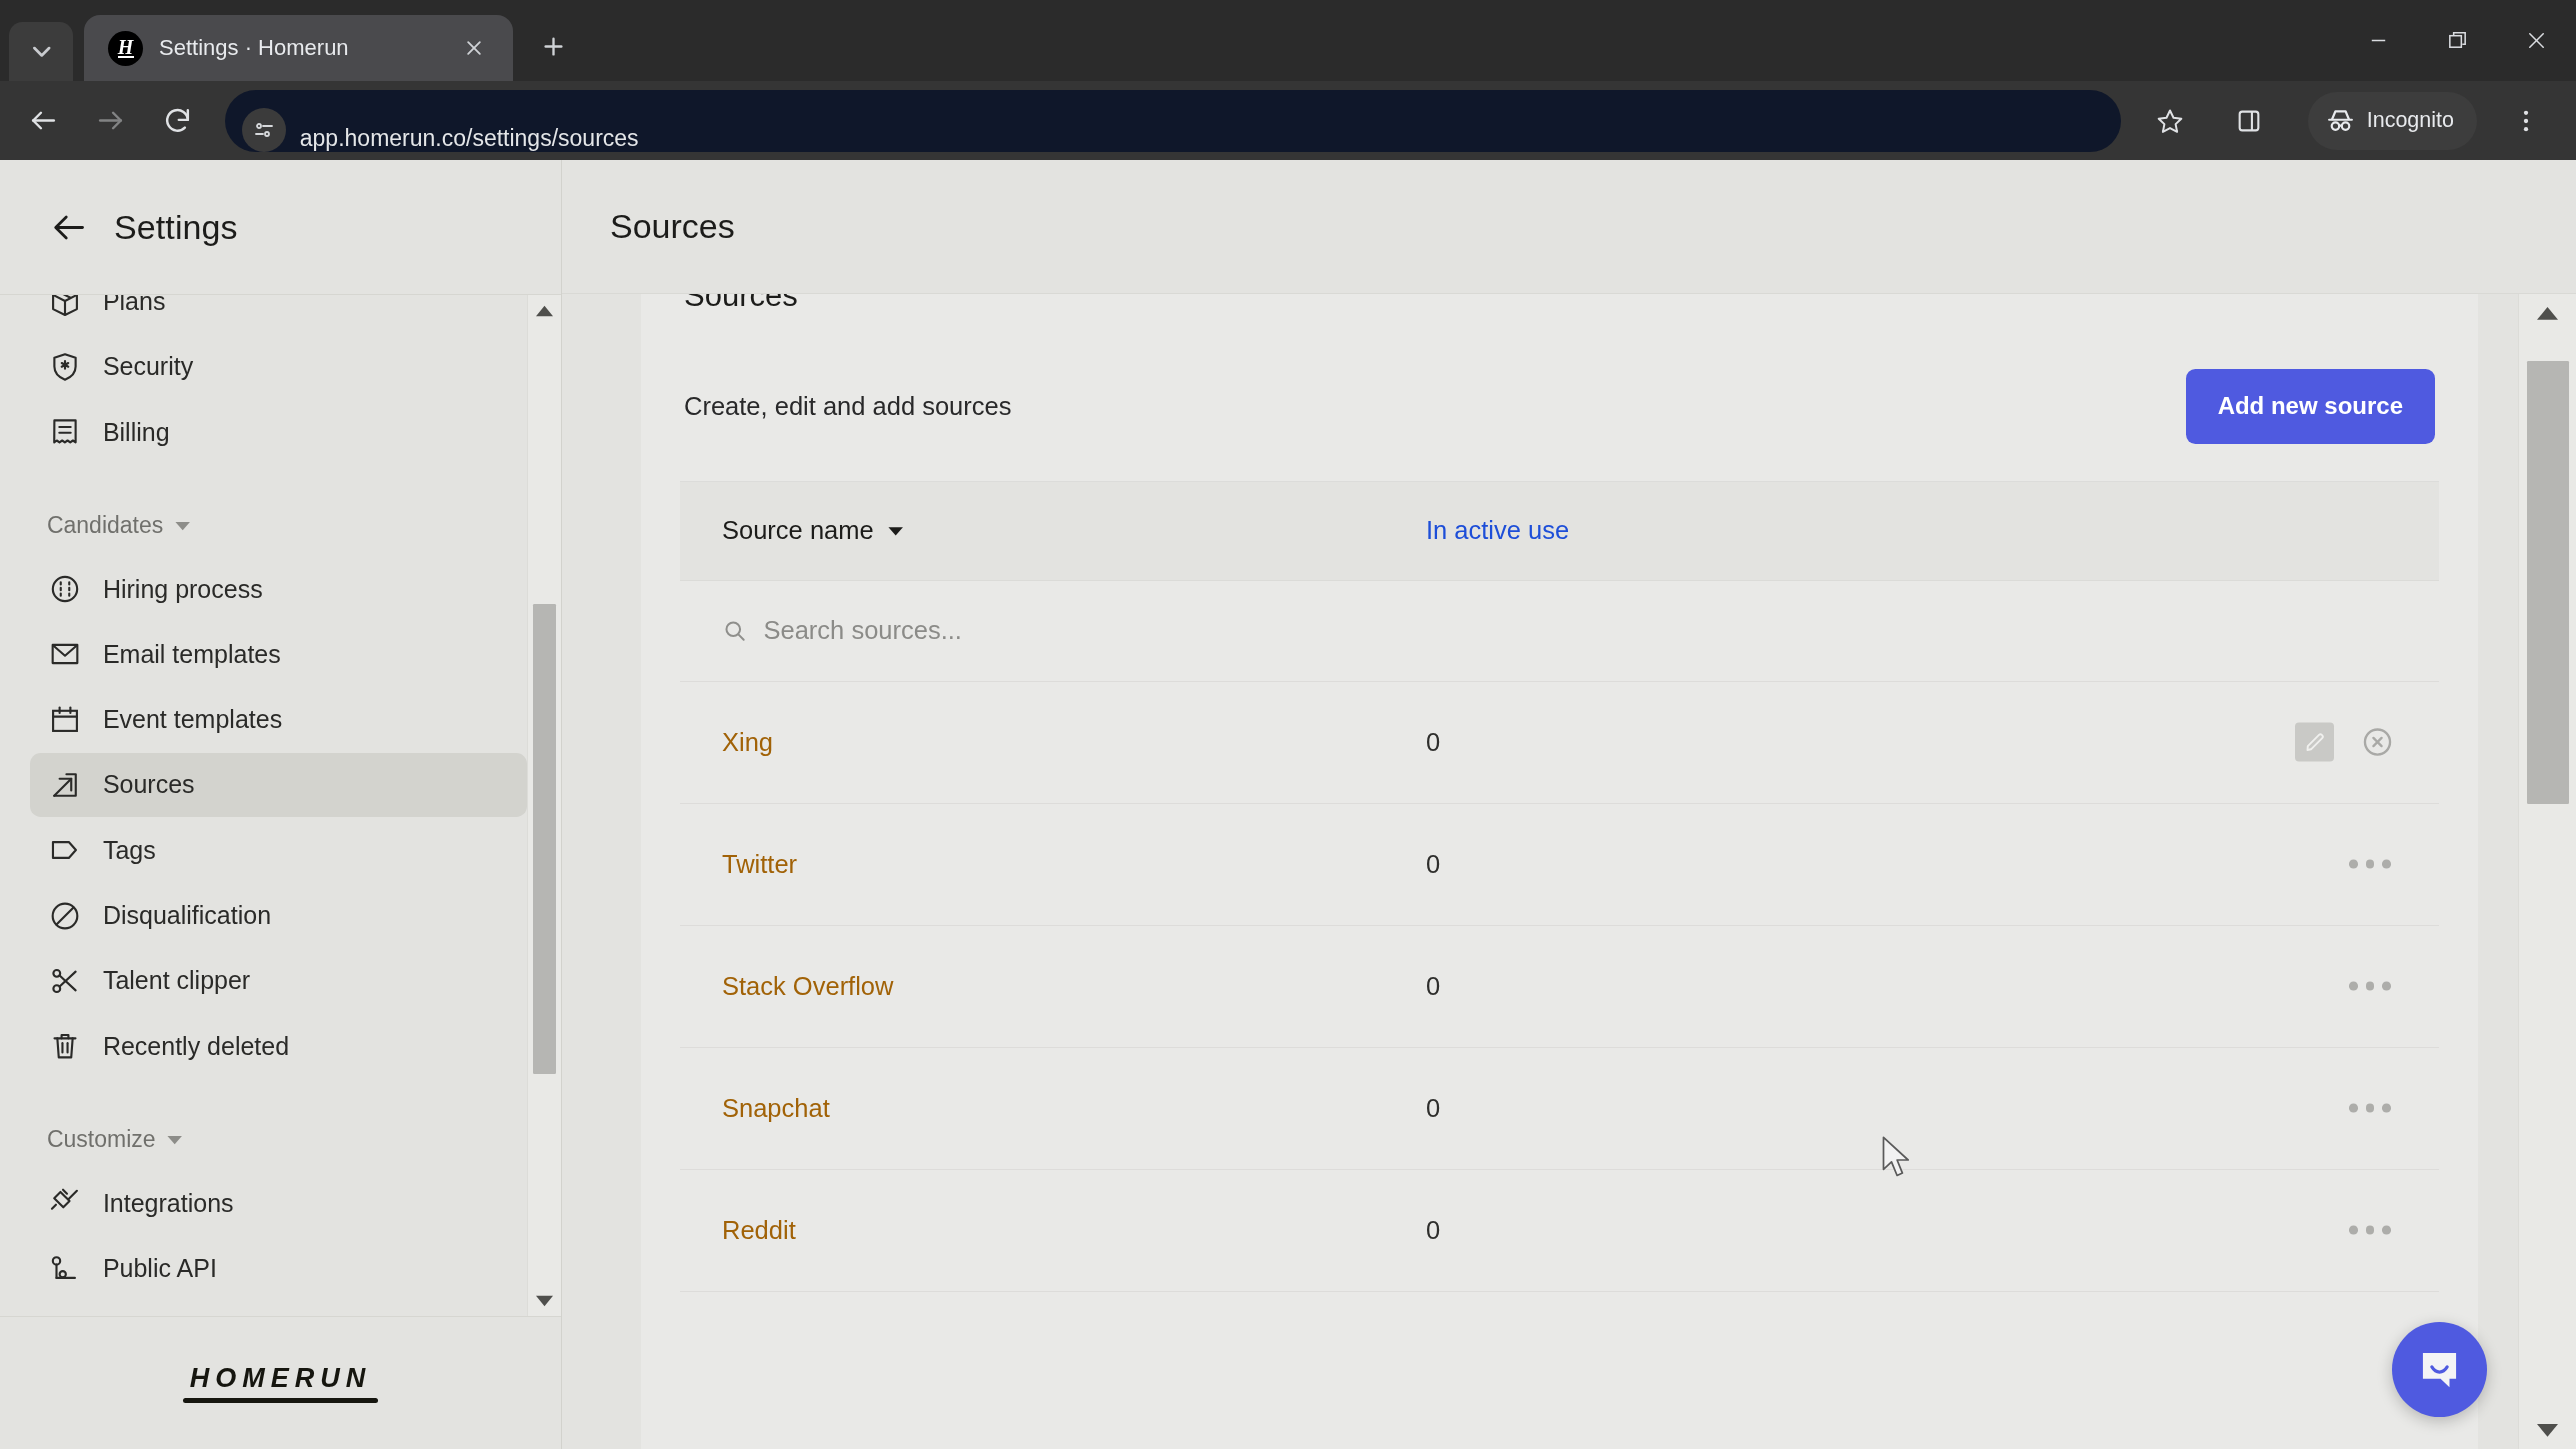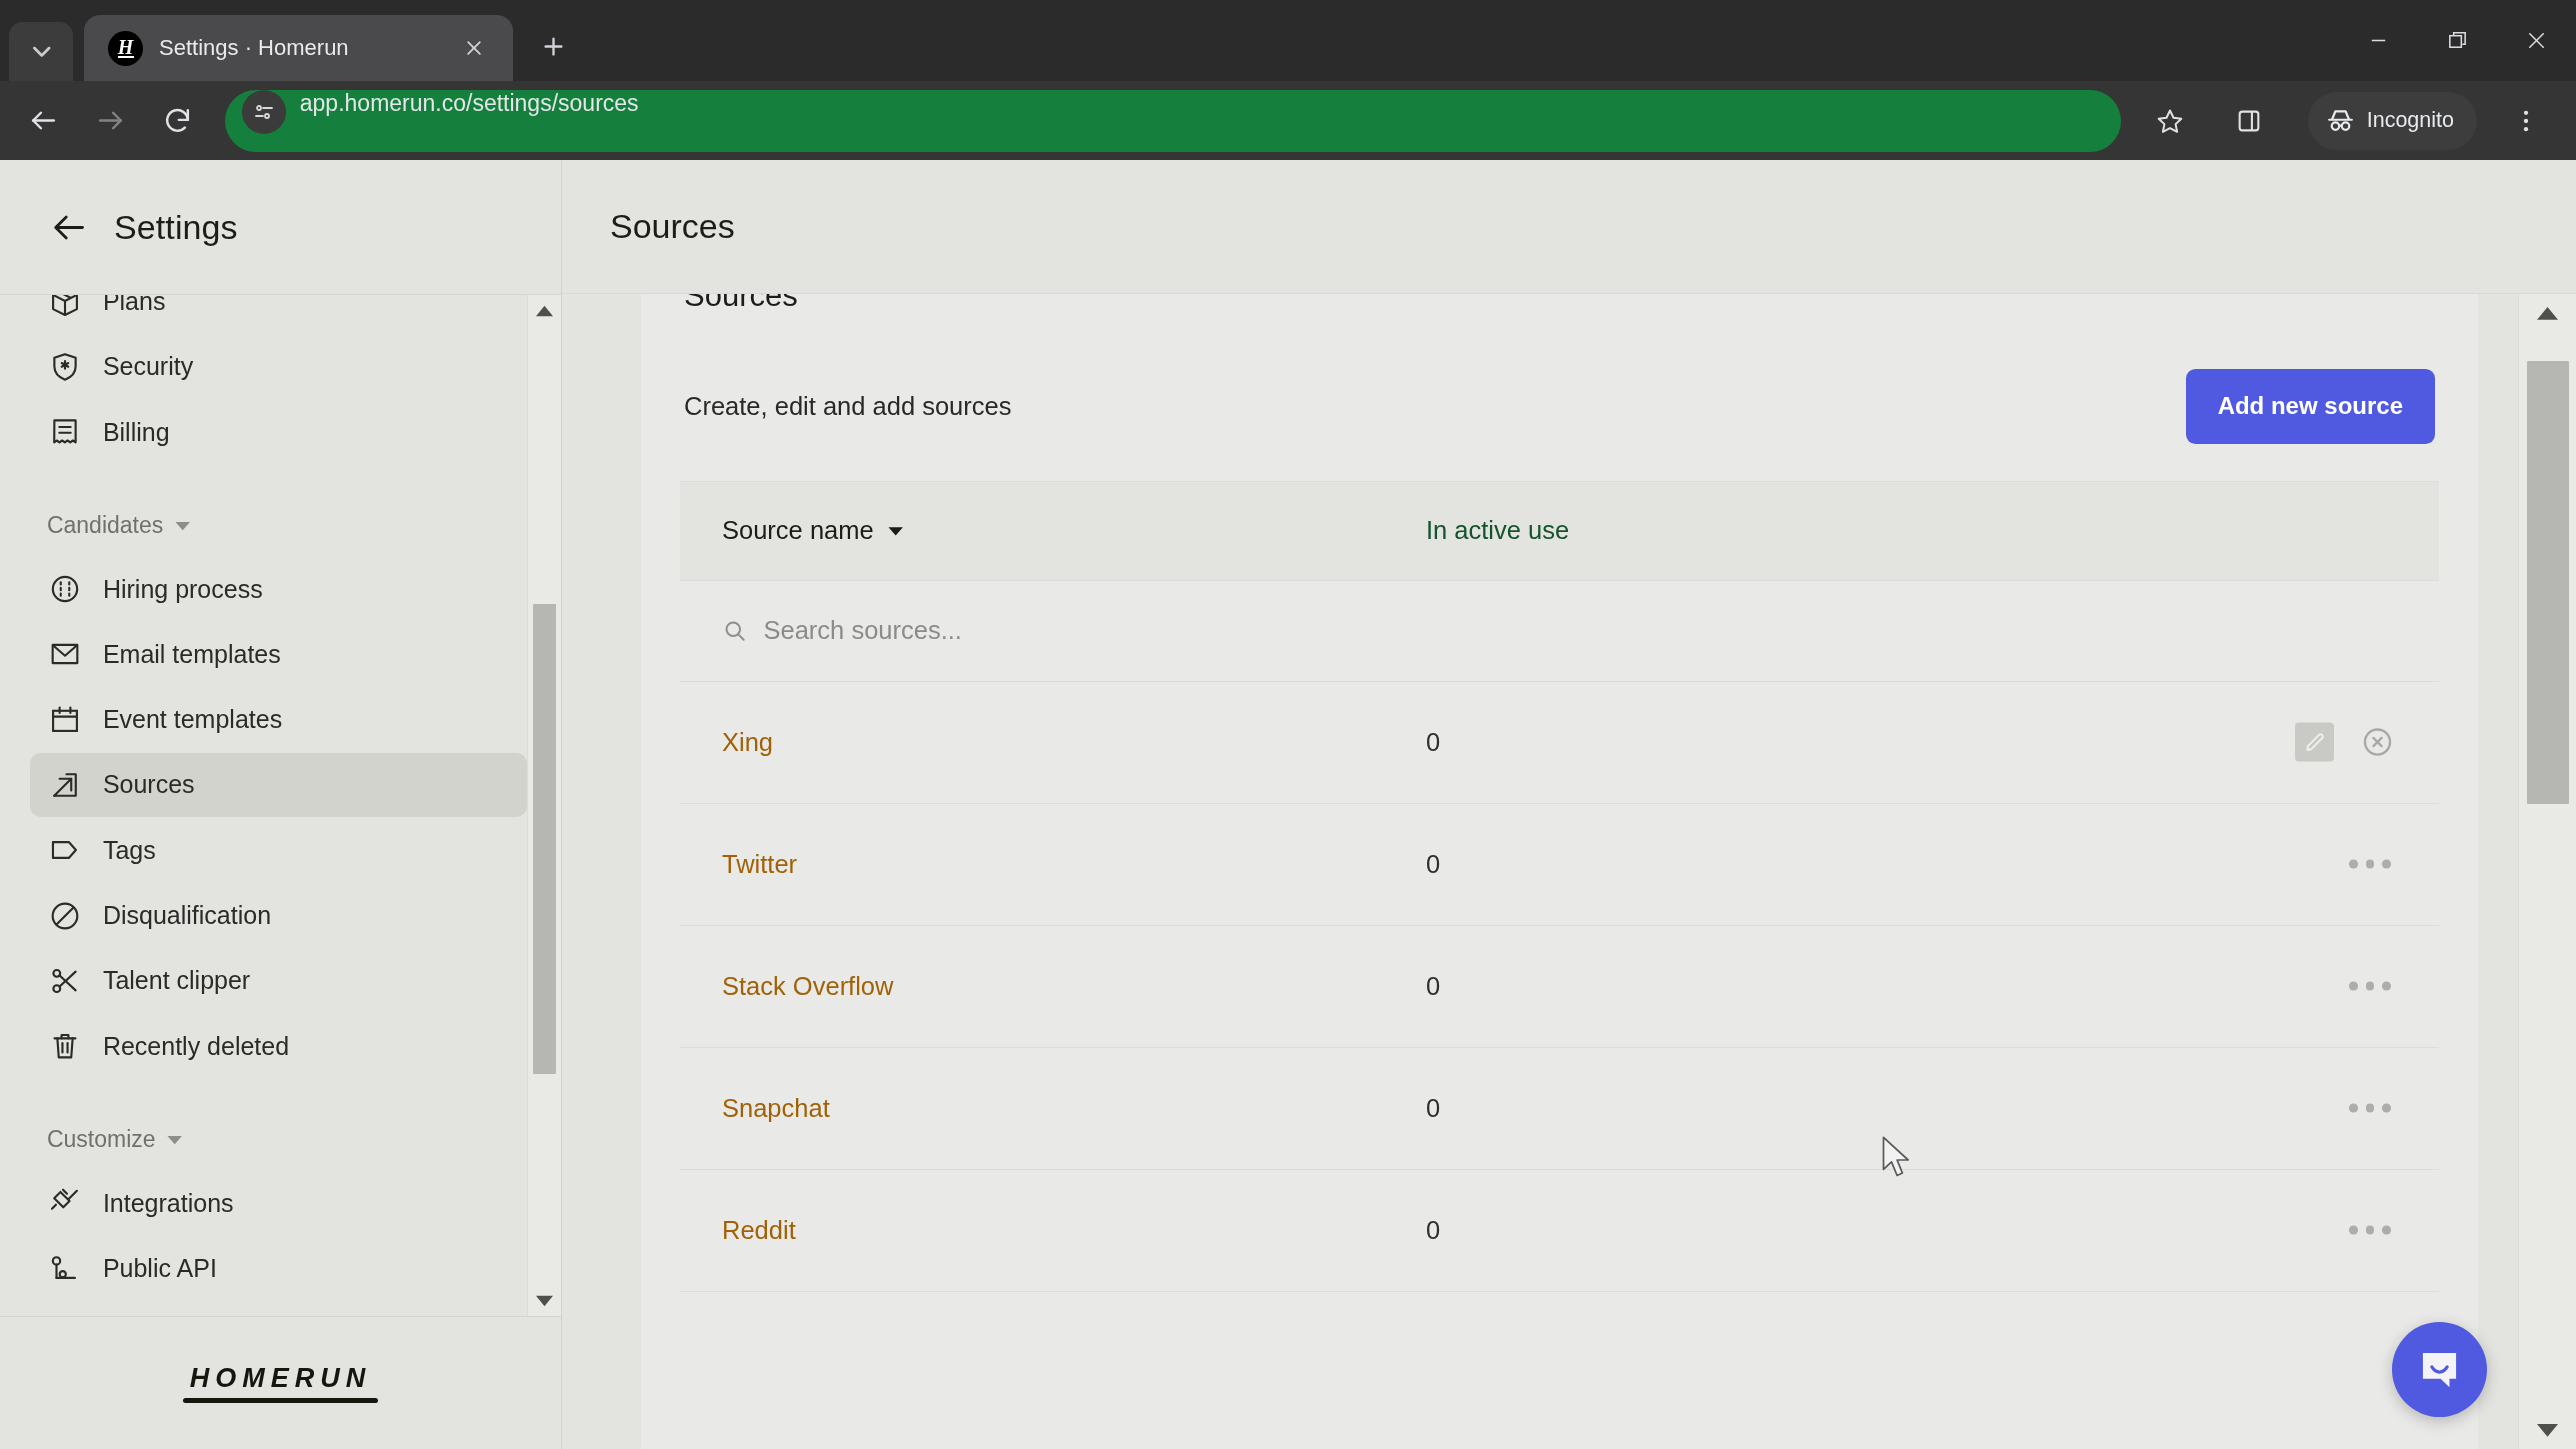"app.homerun.co/settings/sources" .omnibox { align-items: flex-start -> flex-end; background: #15803d -> #0f172a }
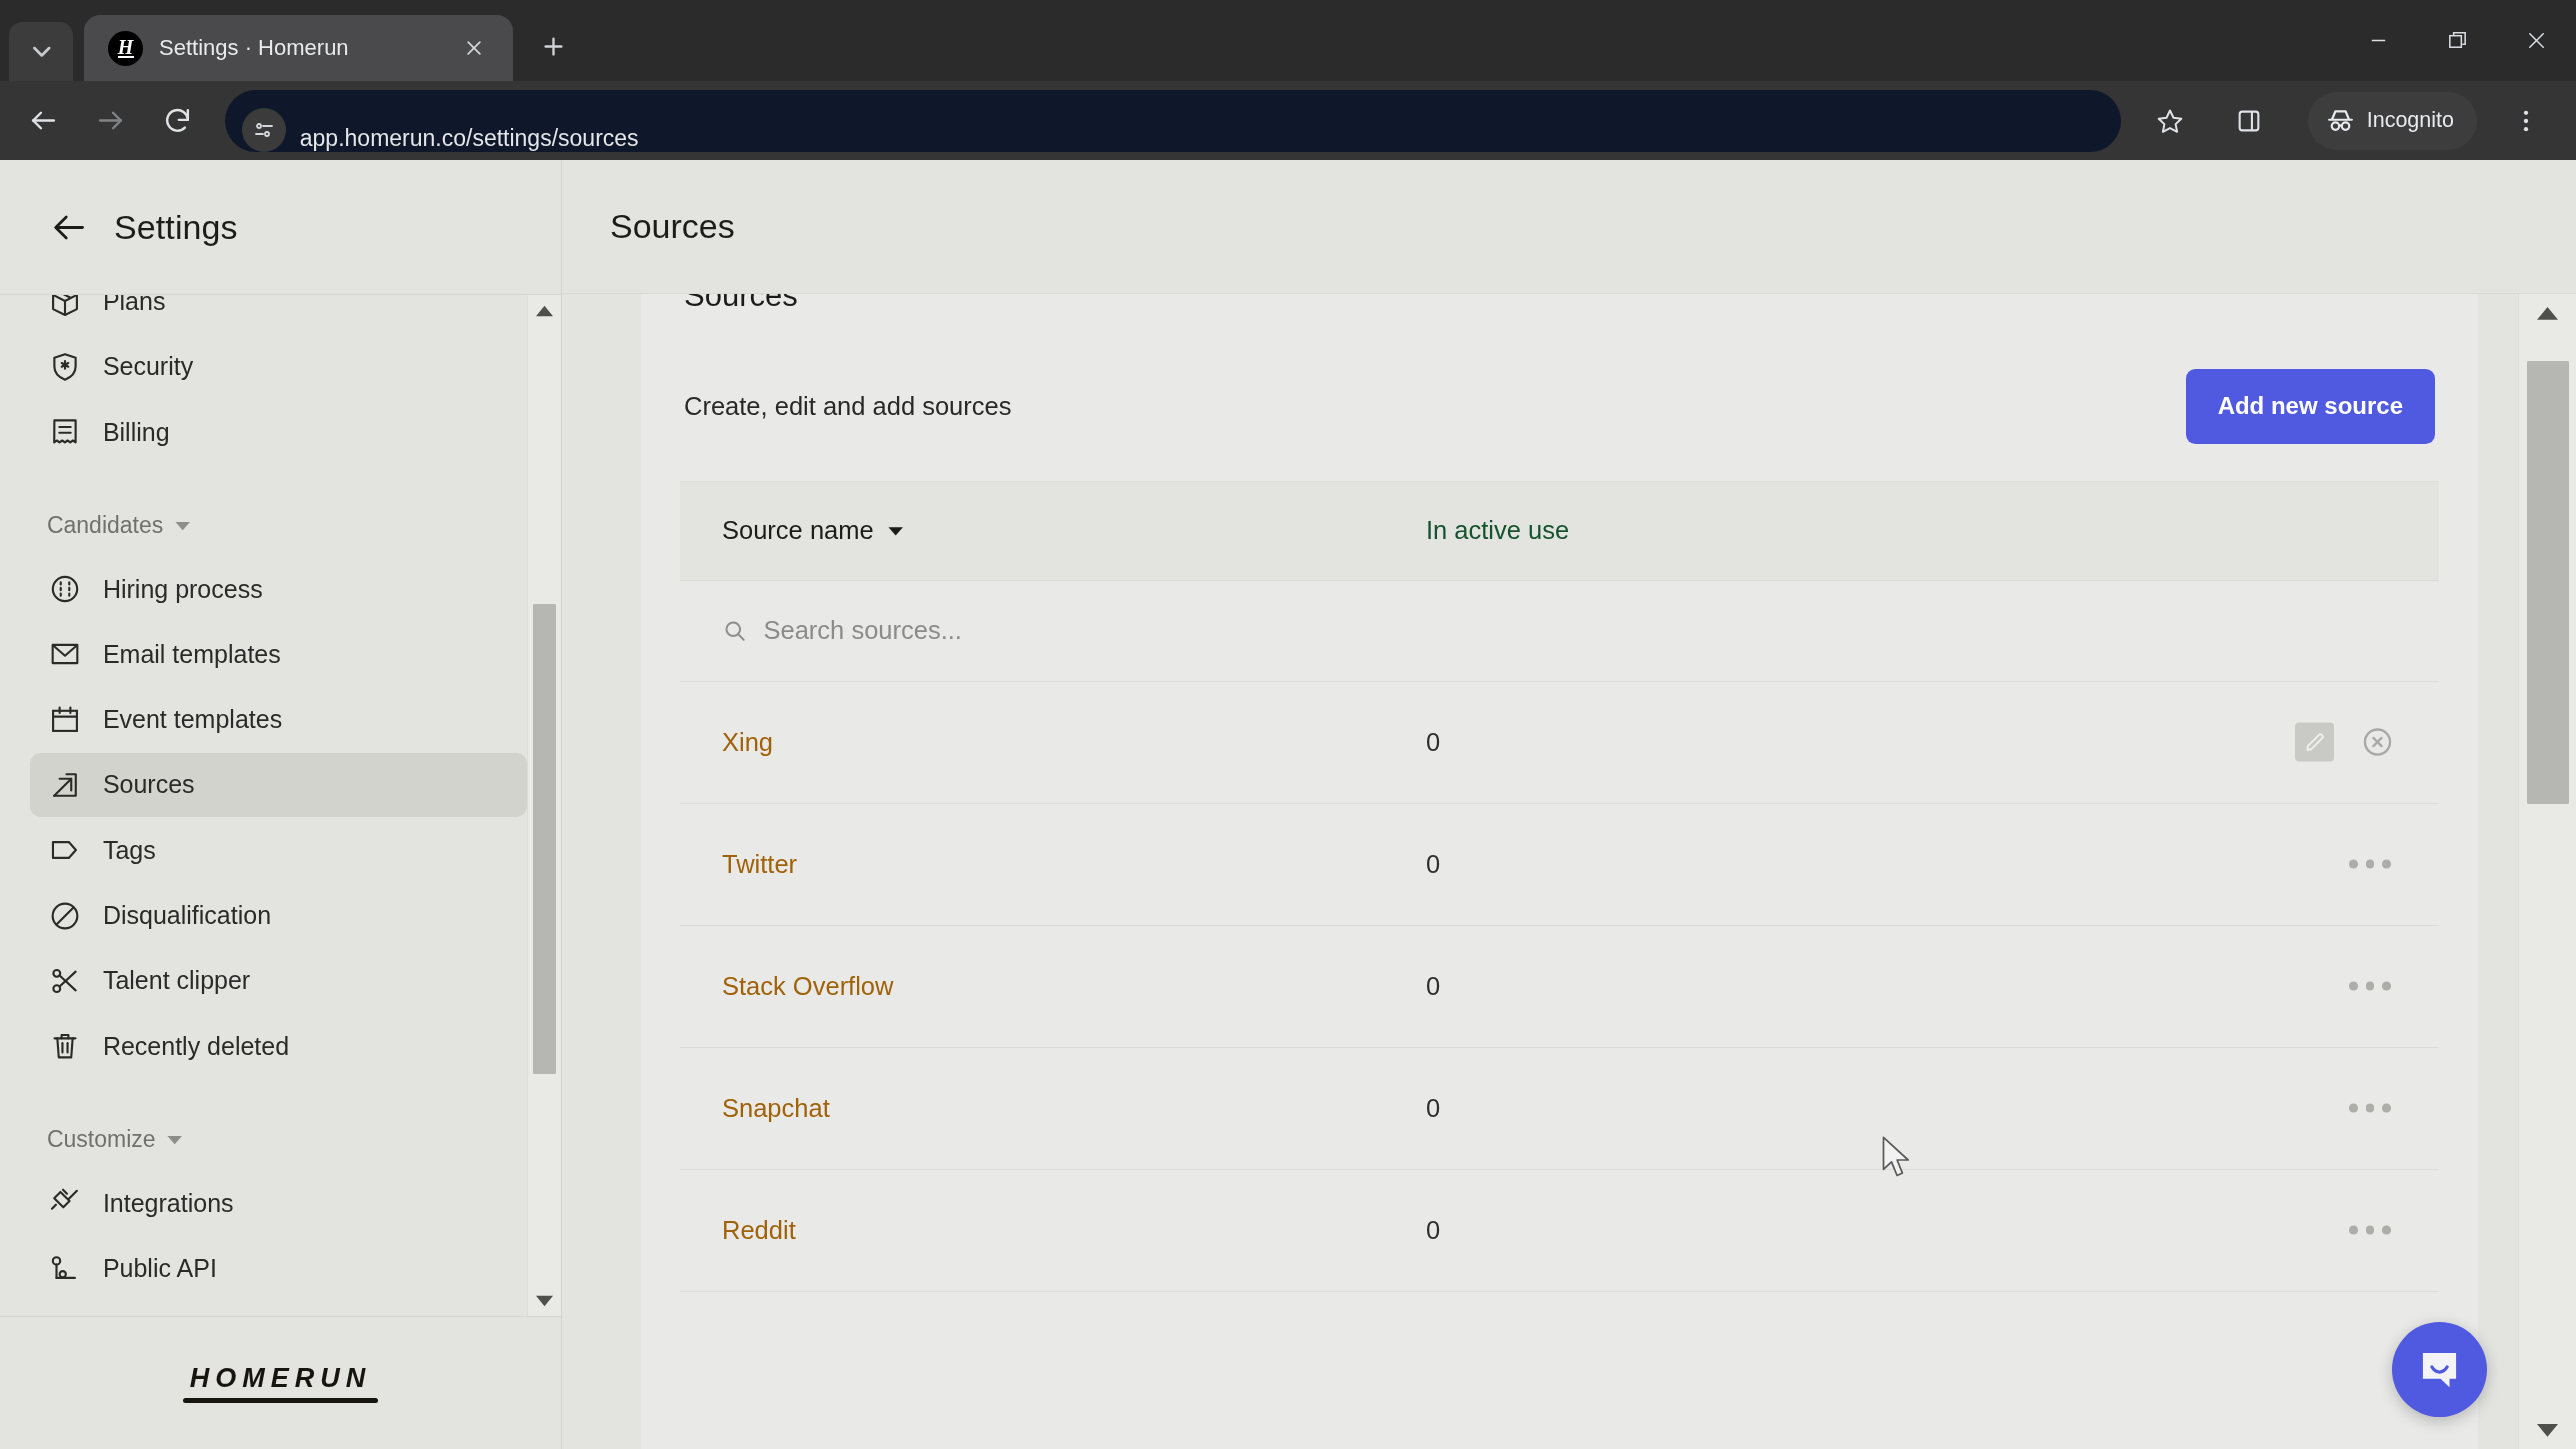"In active use" .th-use { color: #14532d -> #1d4ed8 }
